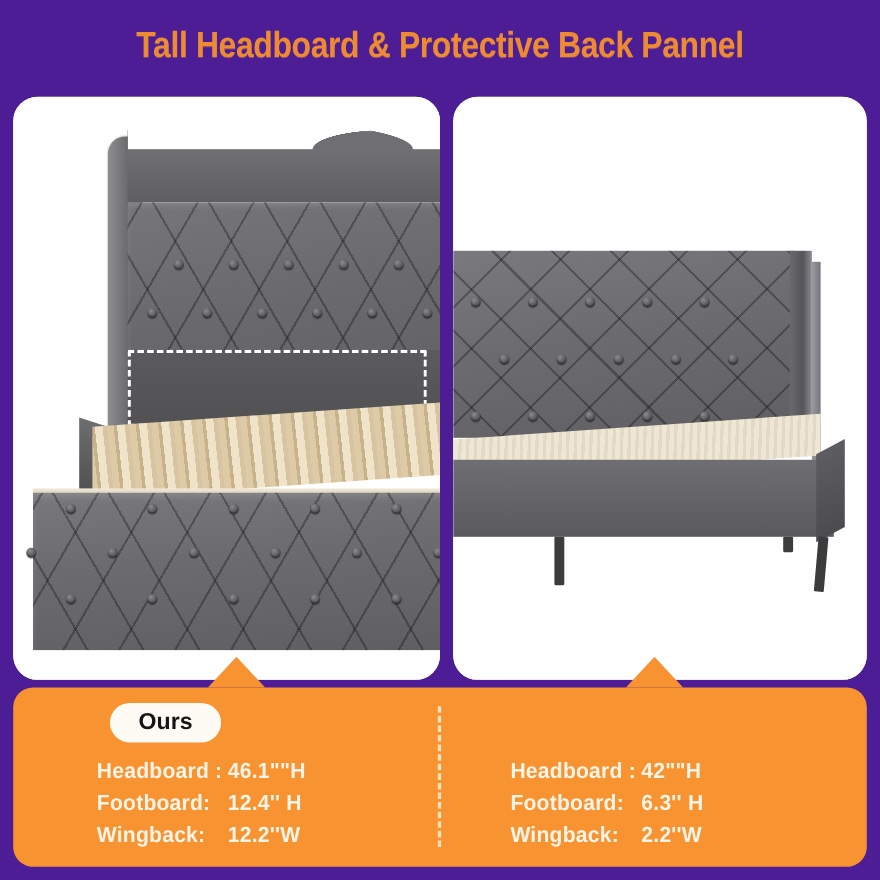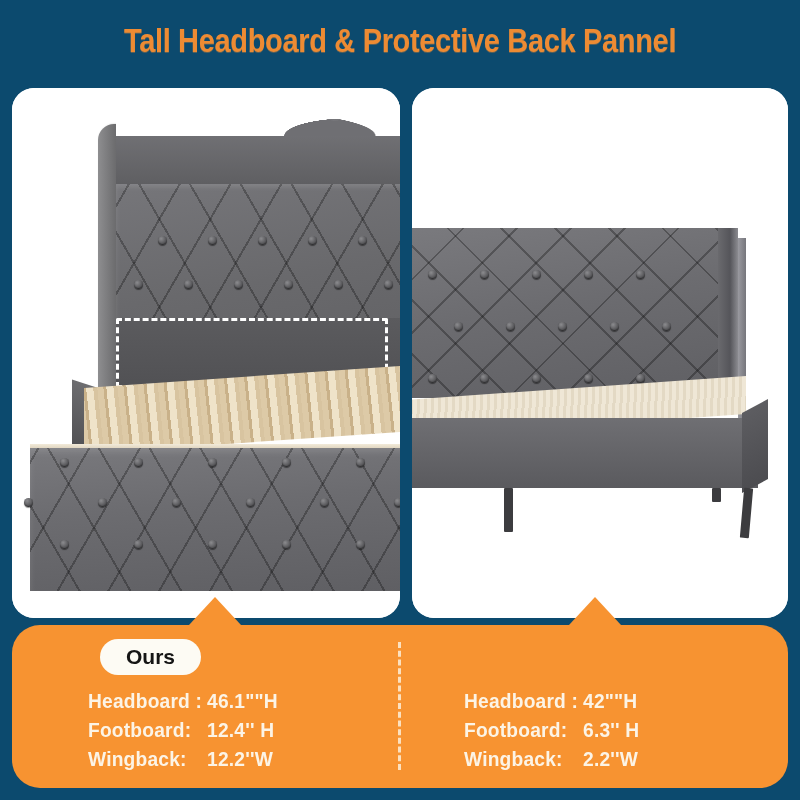"Tall Headboard & Protective Back" #root { background: #0c4a6e -> #4c1d95 }
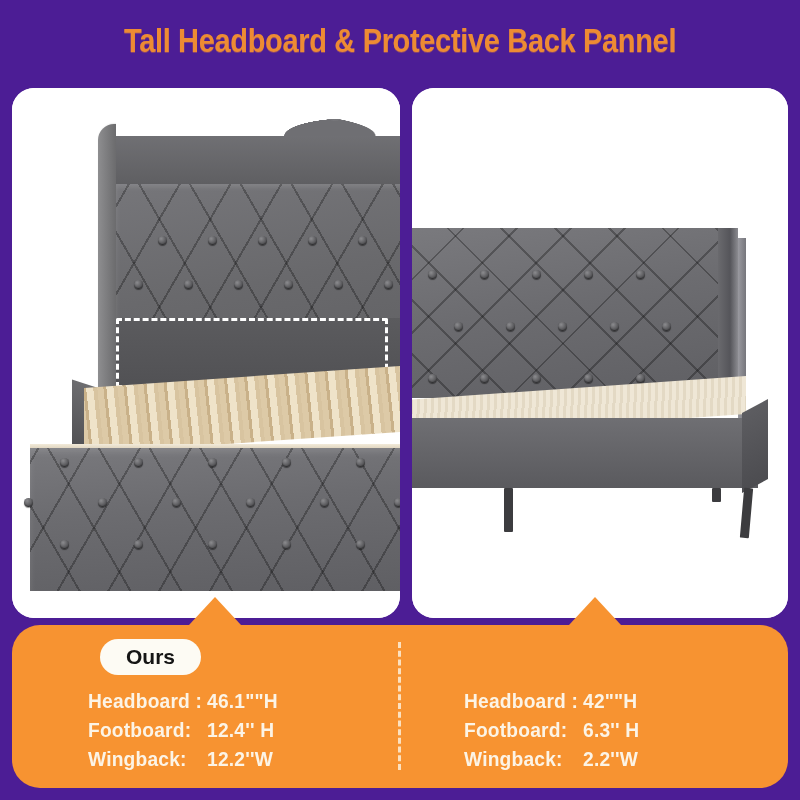"Ours" .orange-panel { border-radius: 28px -> 18px }
